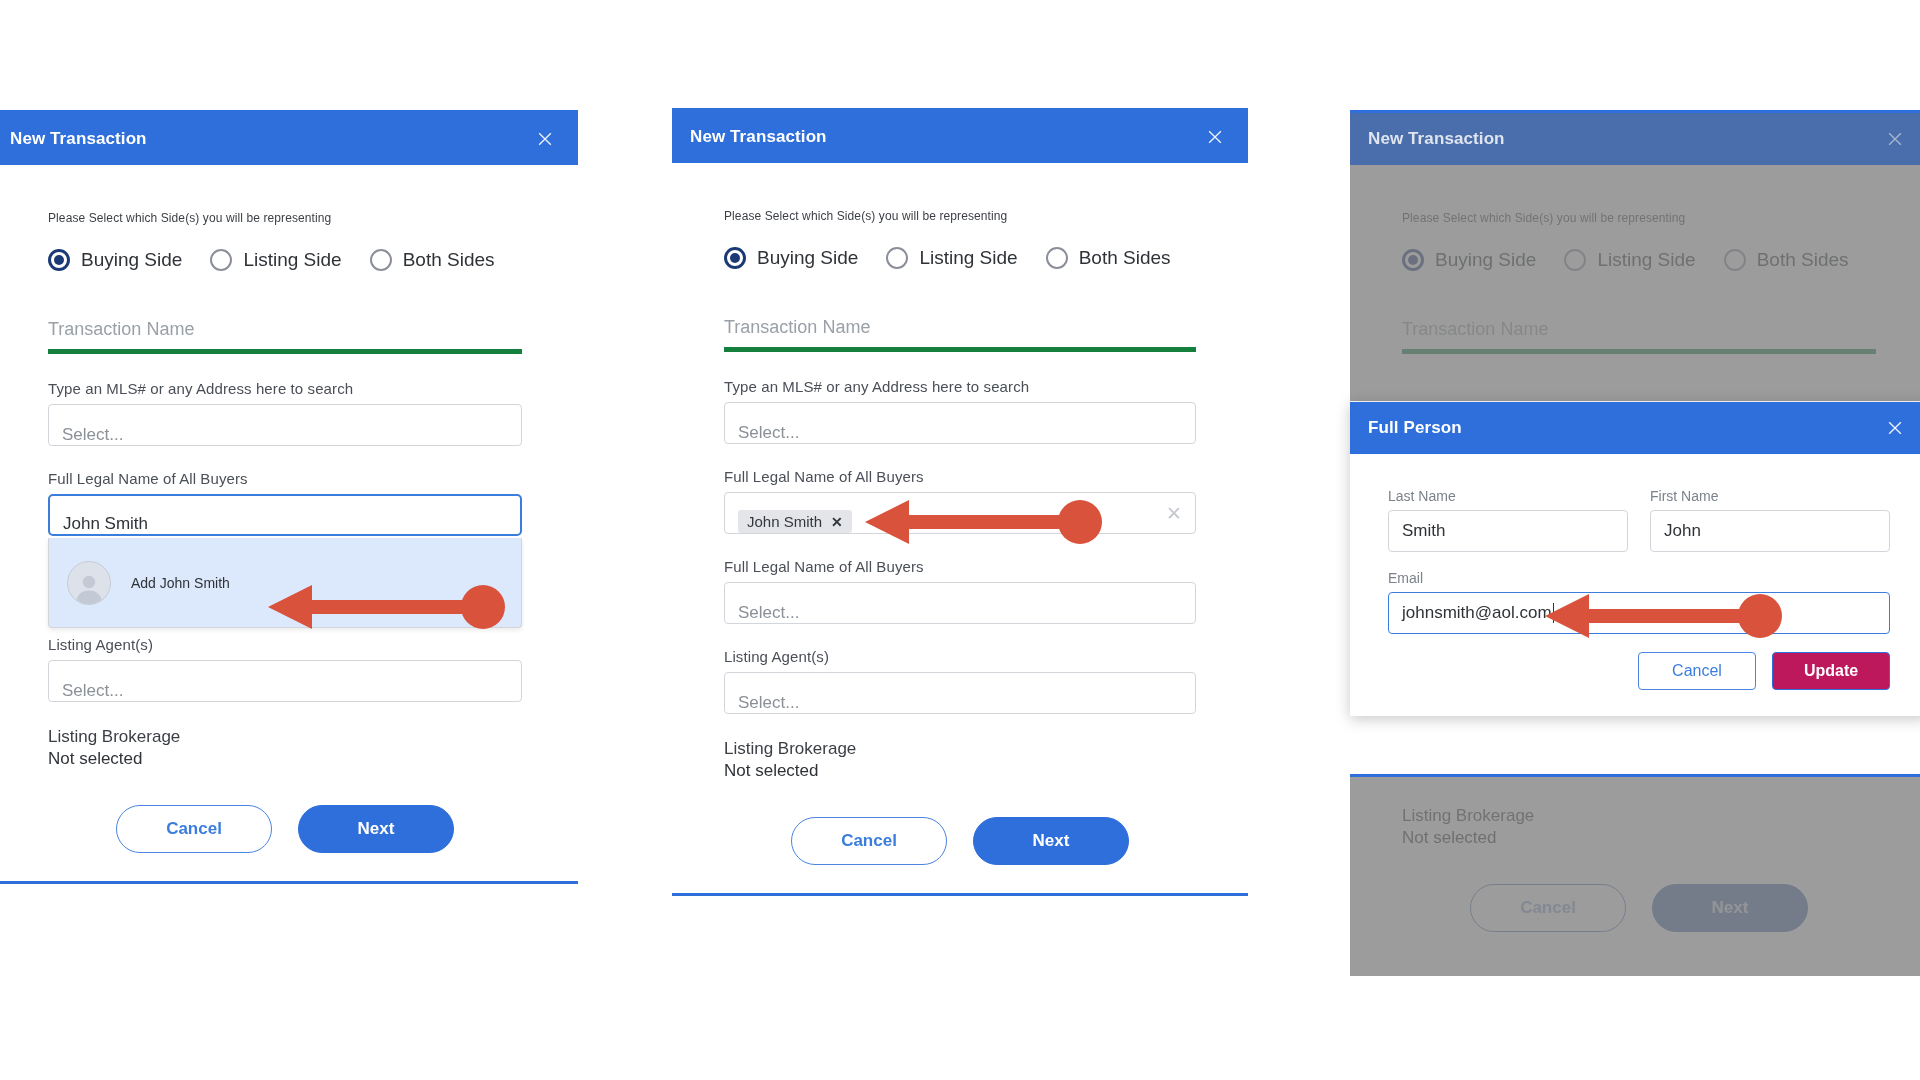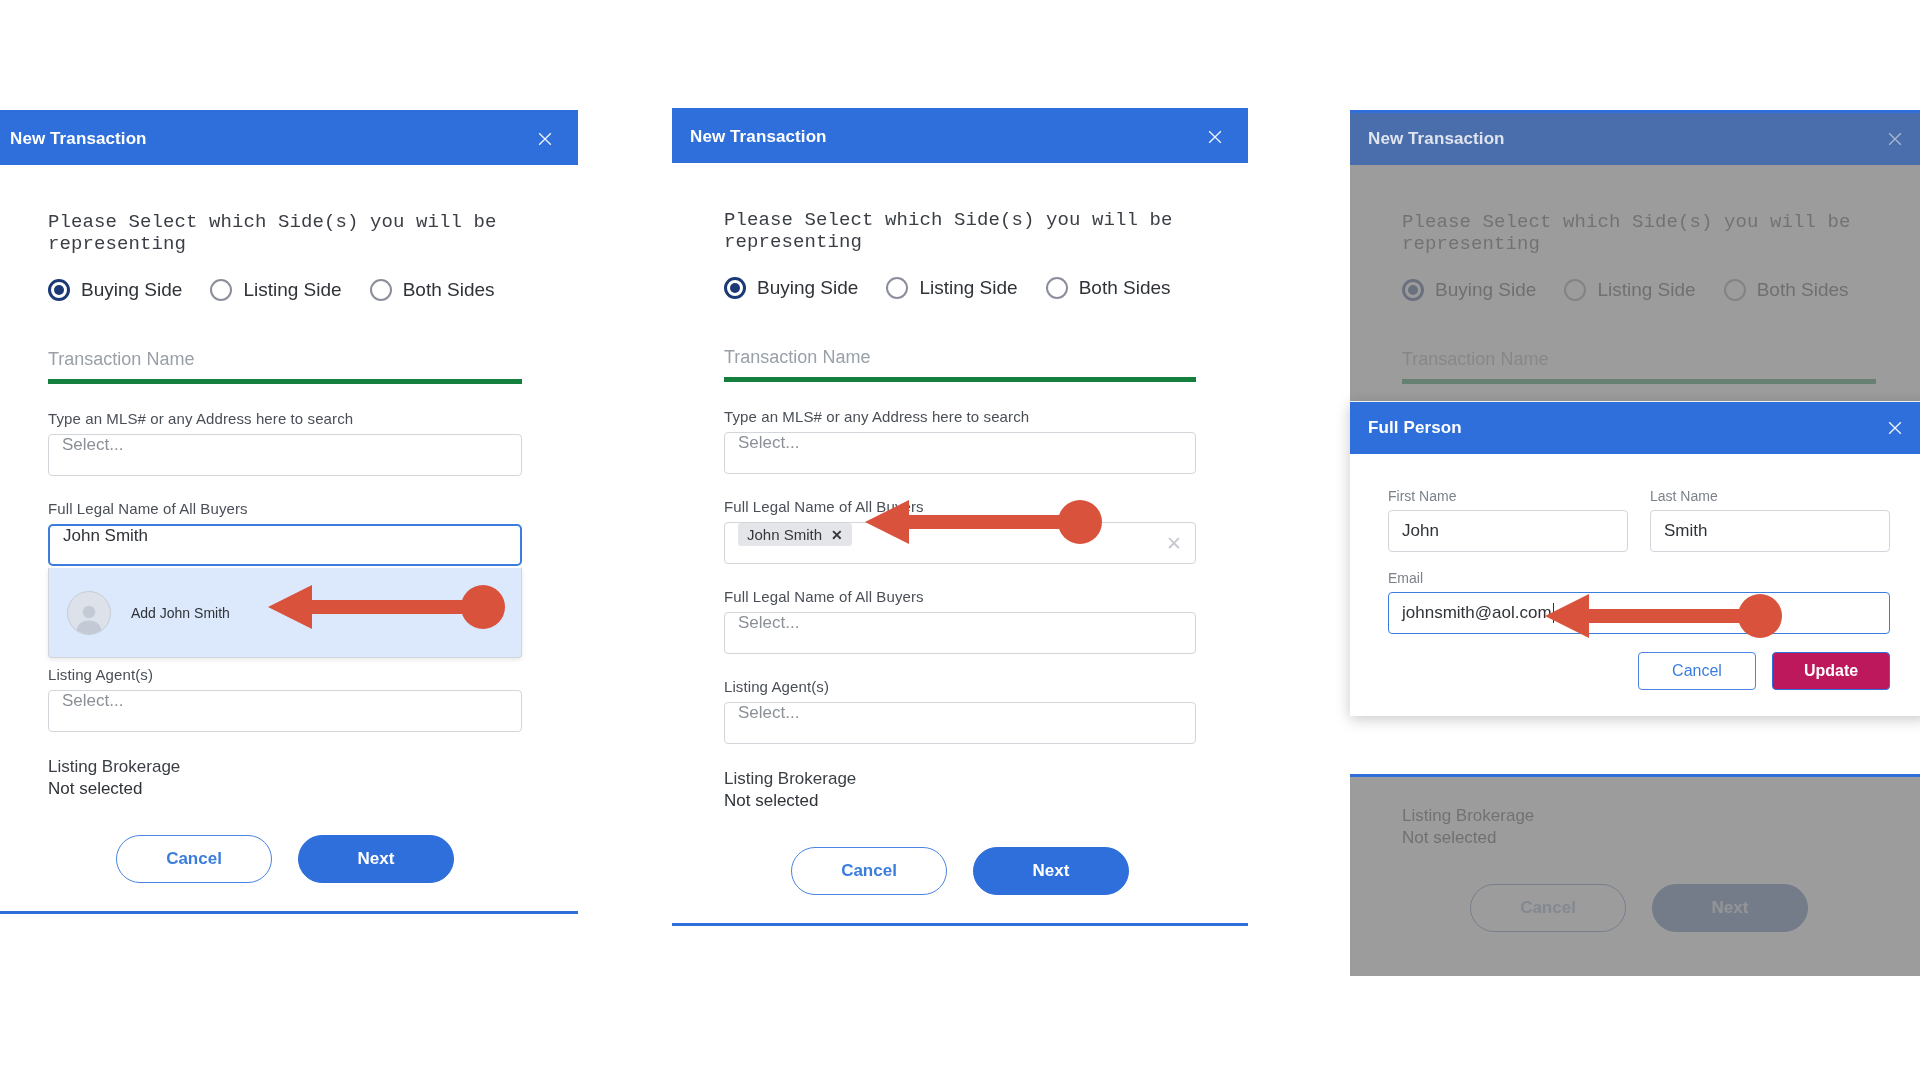"Please Select which Side(s) you" .prompt { font-family: Liberation Mono, monospace -> none; font-size: 19px -> 12px }
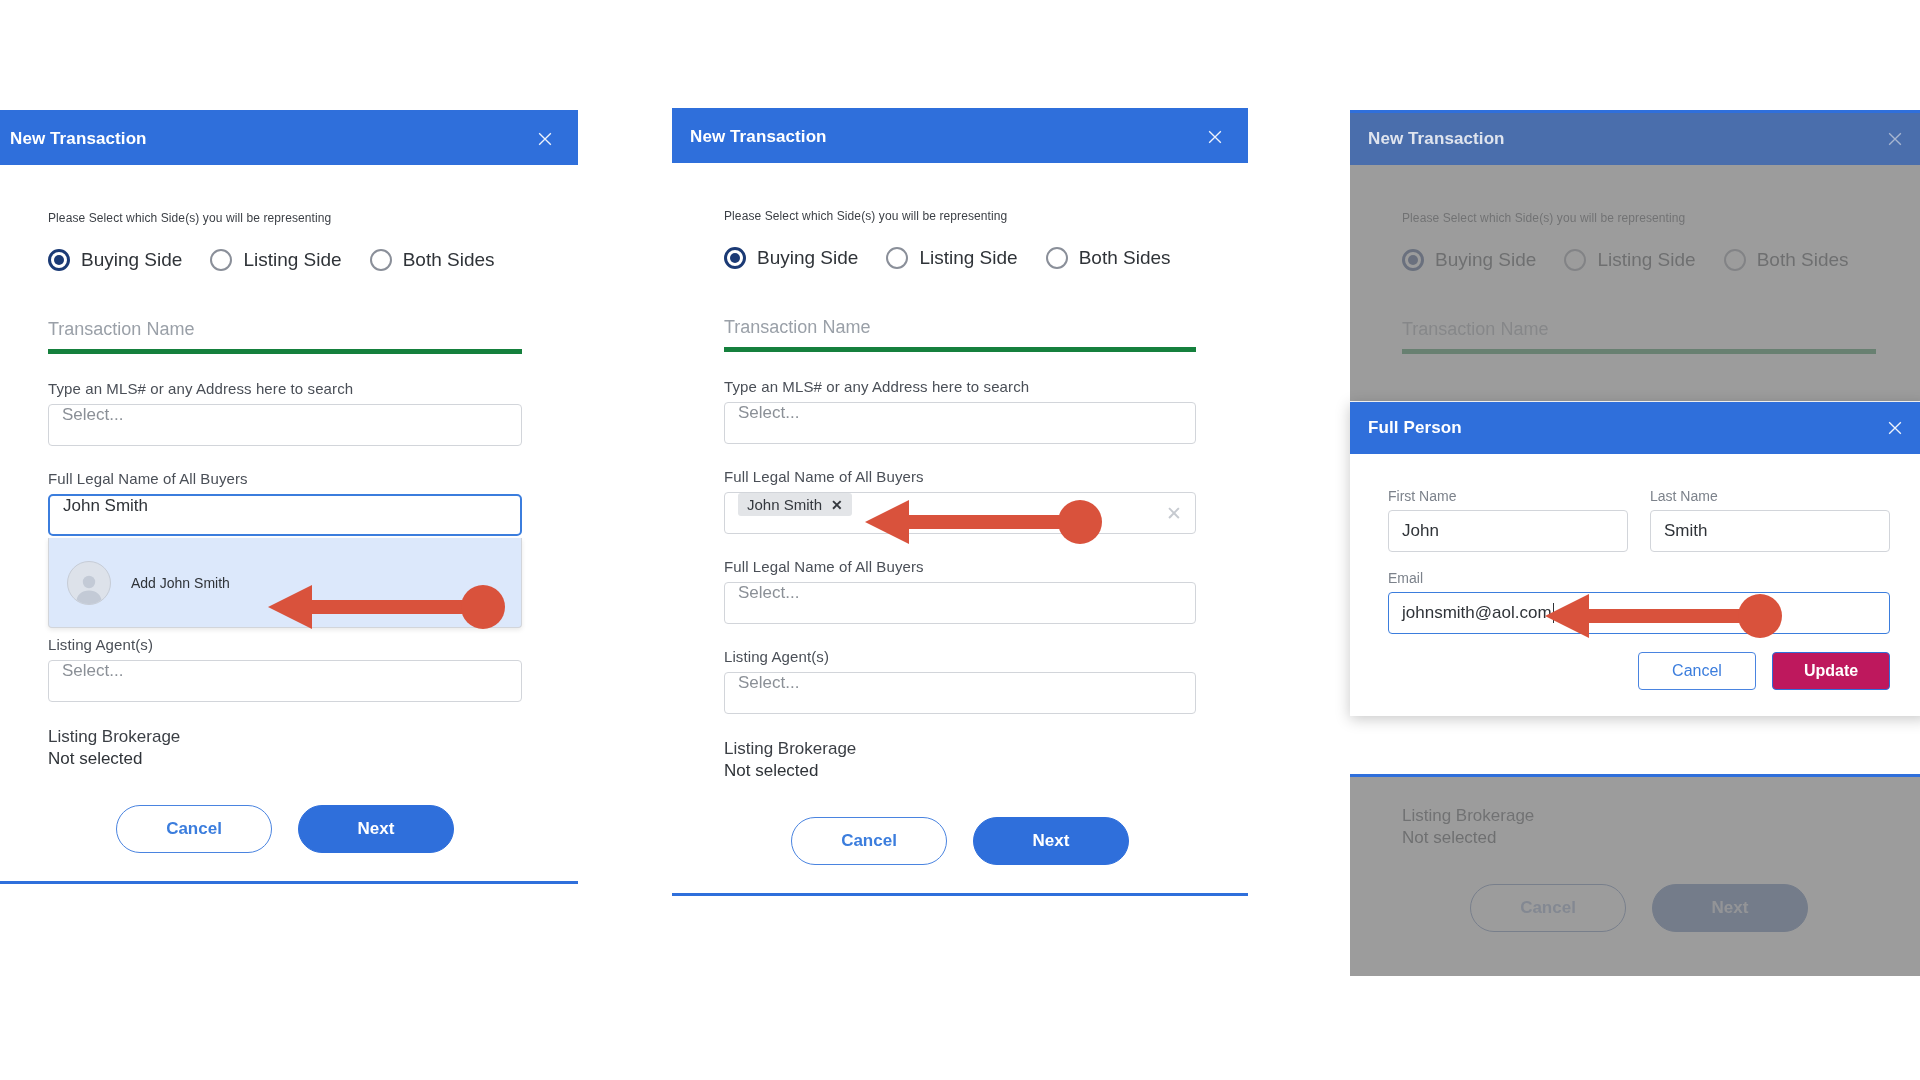"Select..." .box-field { align-items: flex-start -> flex-end }
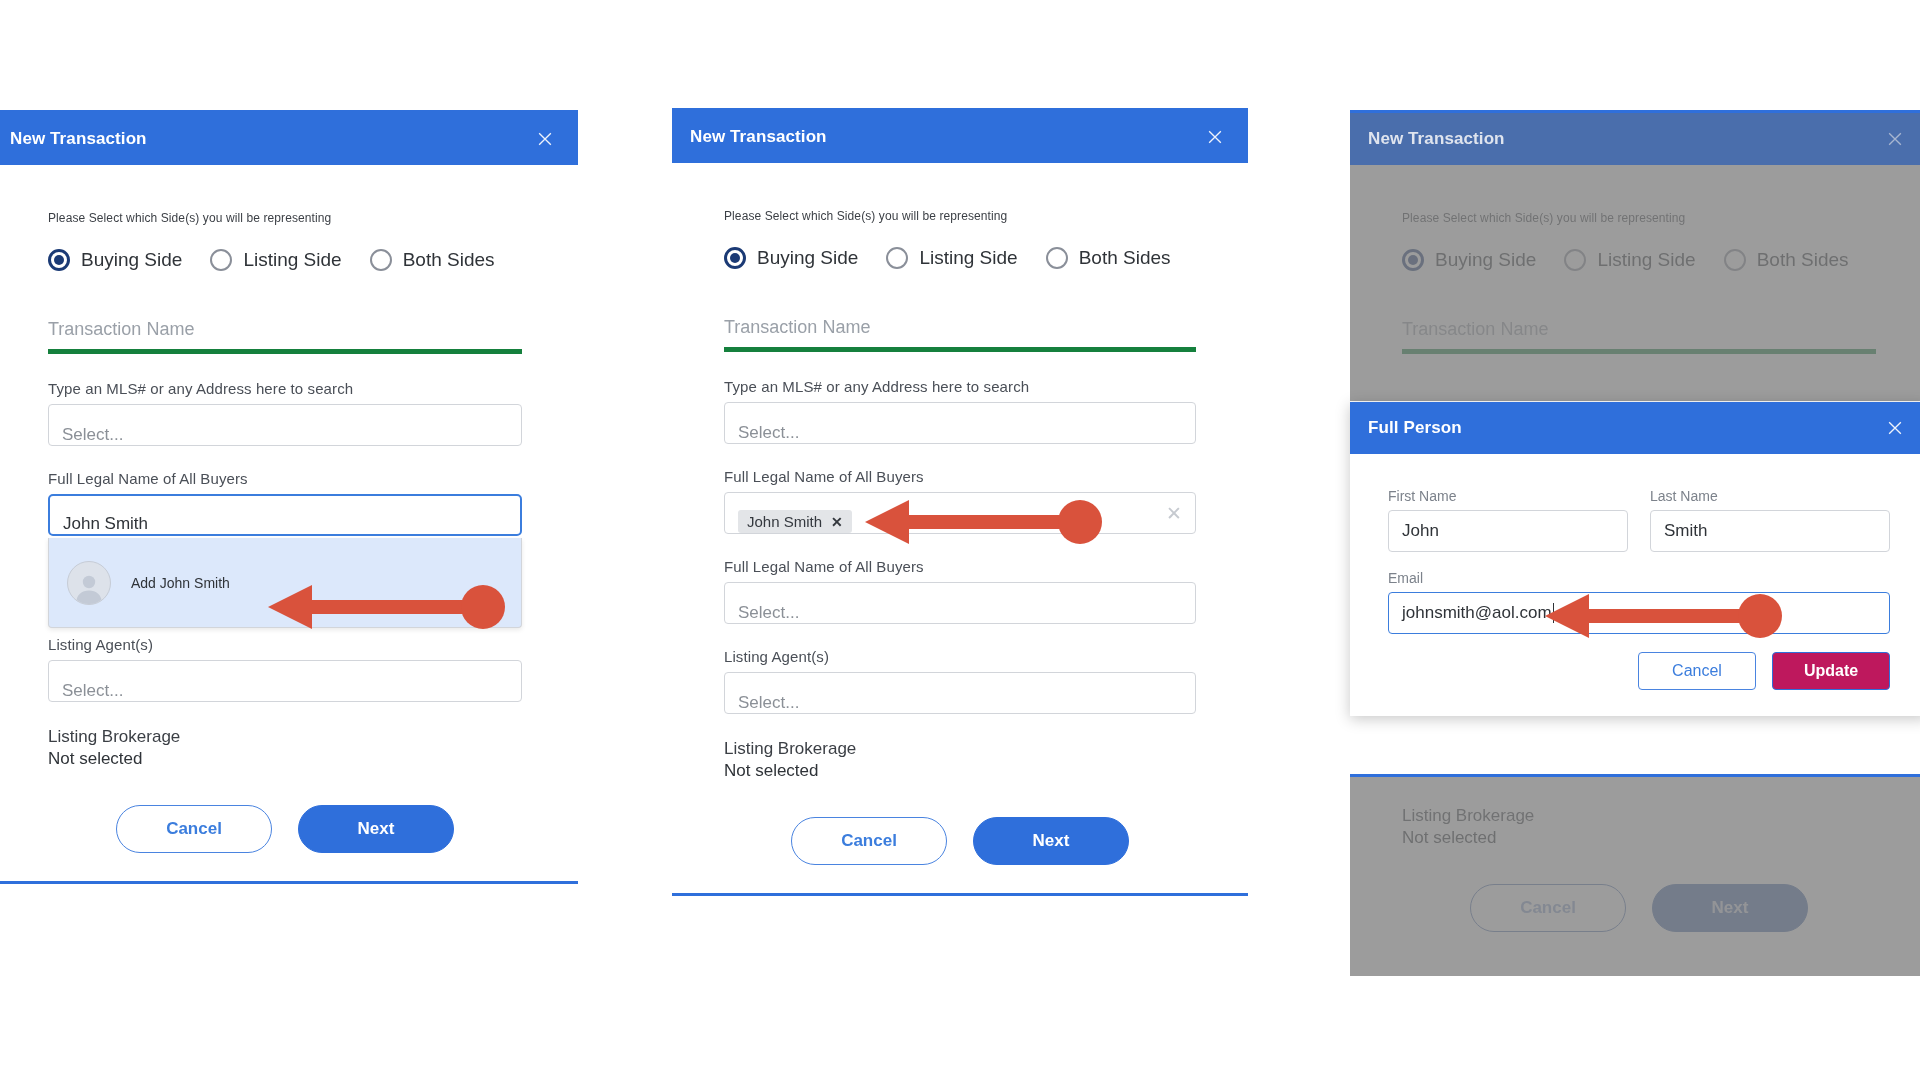"First Name" div.ep-col { order: before "Last Name" -> after "Last Name" }
